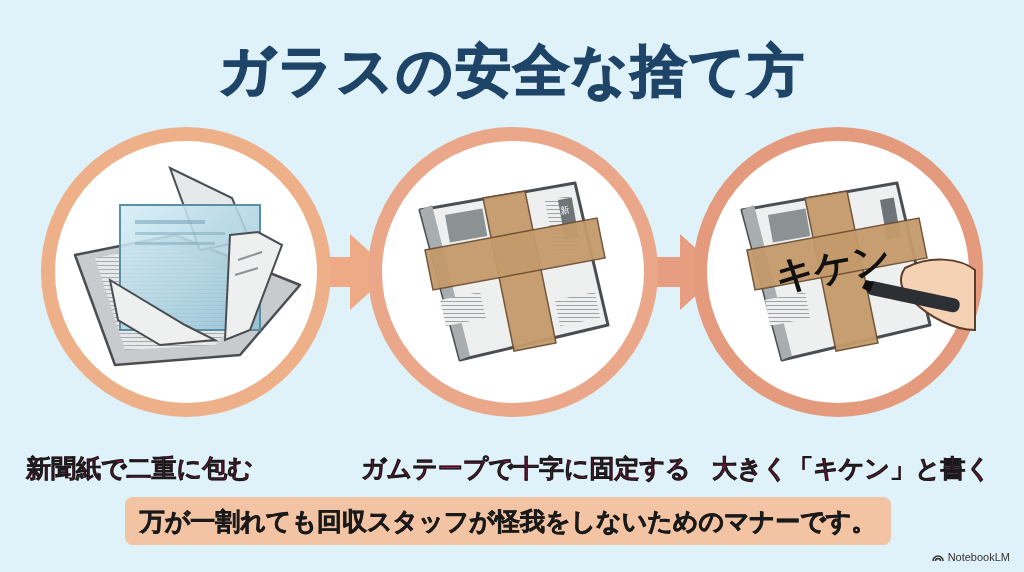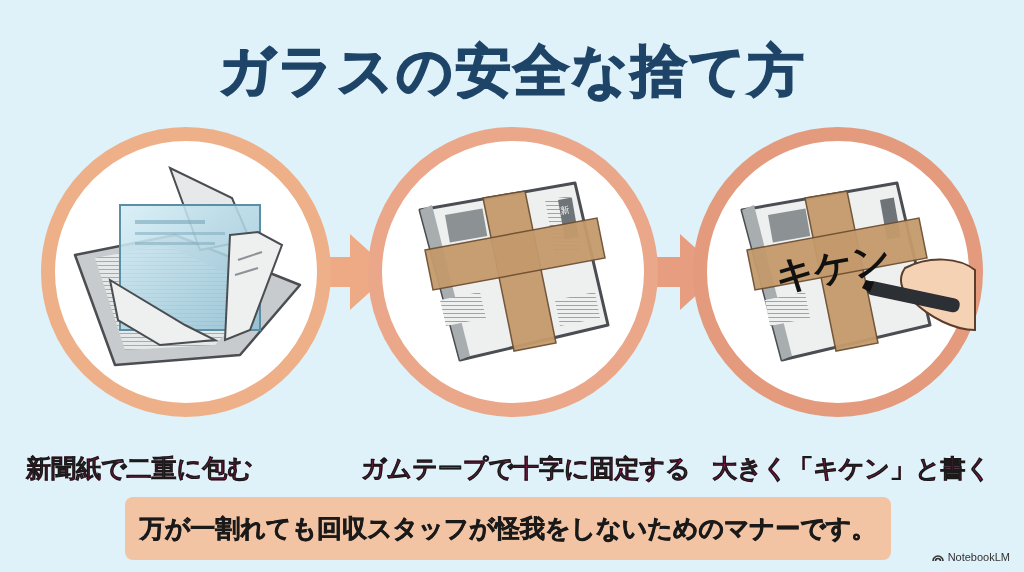"万が一割れても回収スタッフが怪我をしないためのマナーです。" .note { height: 63px -> 48px }
